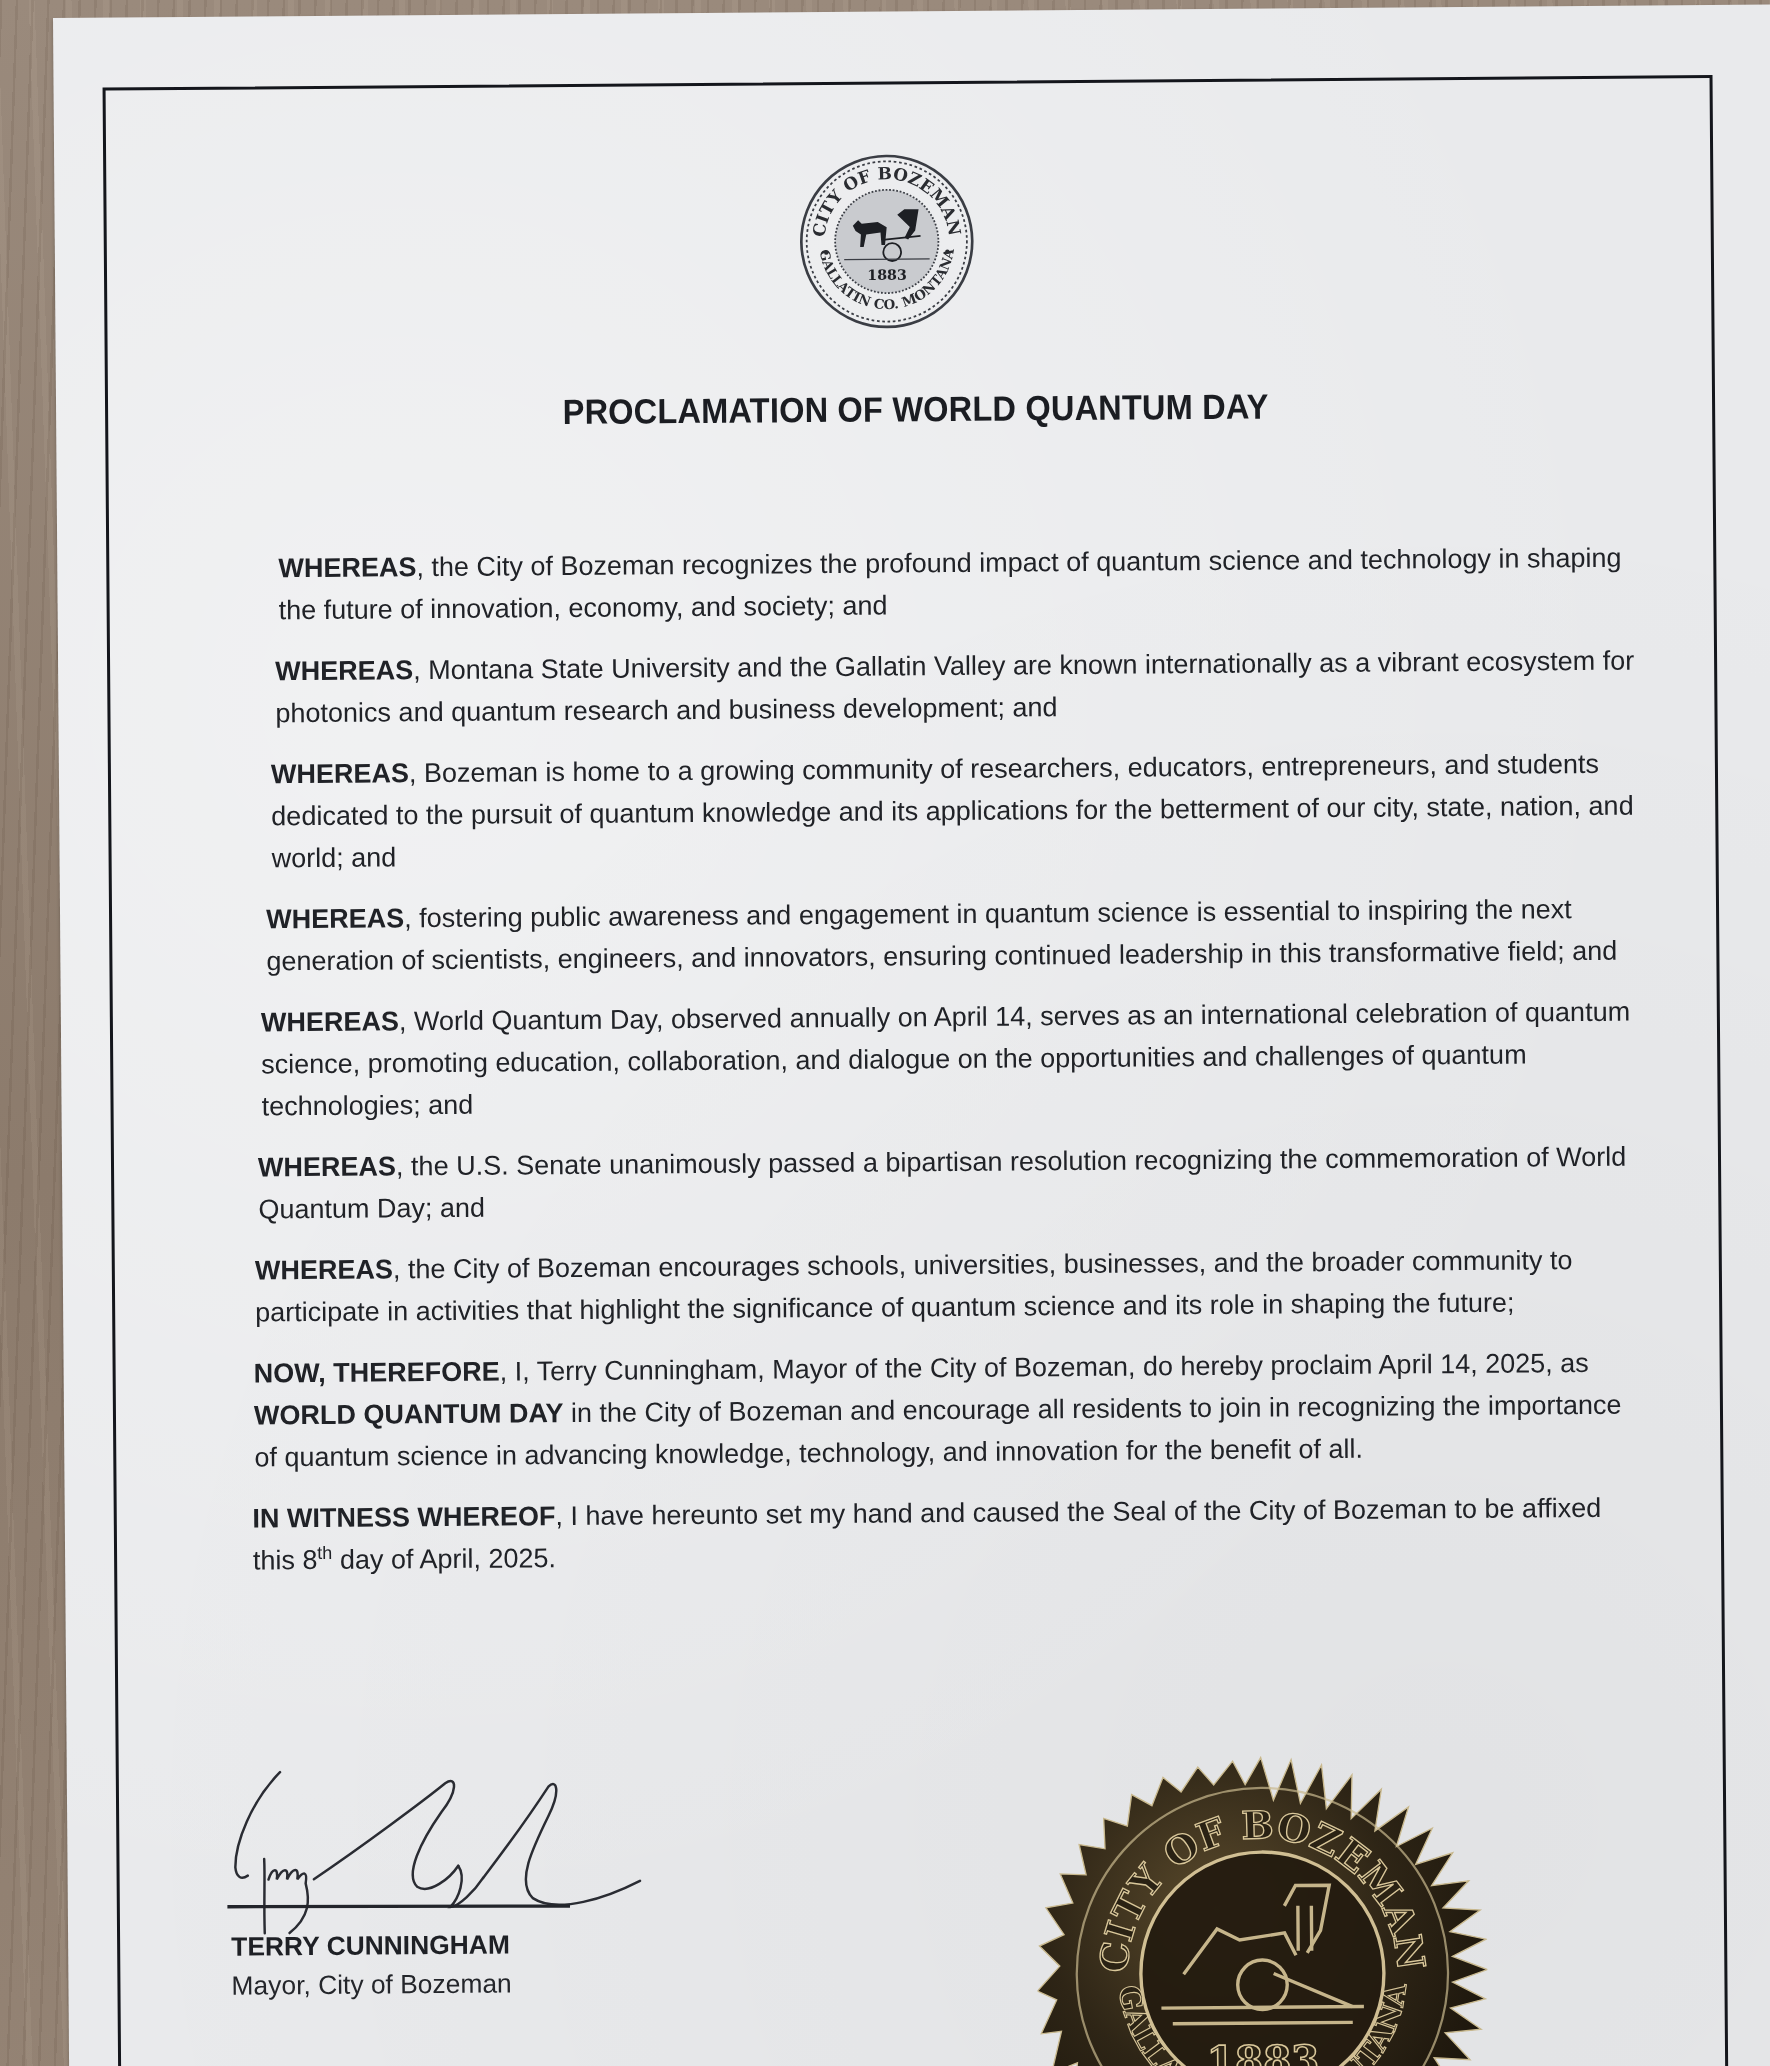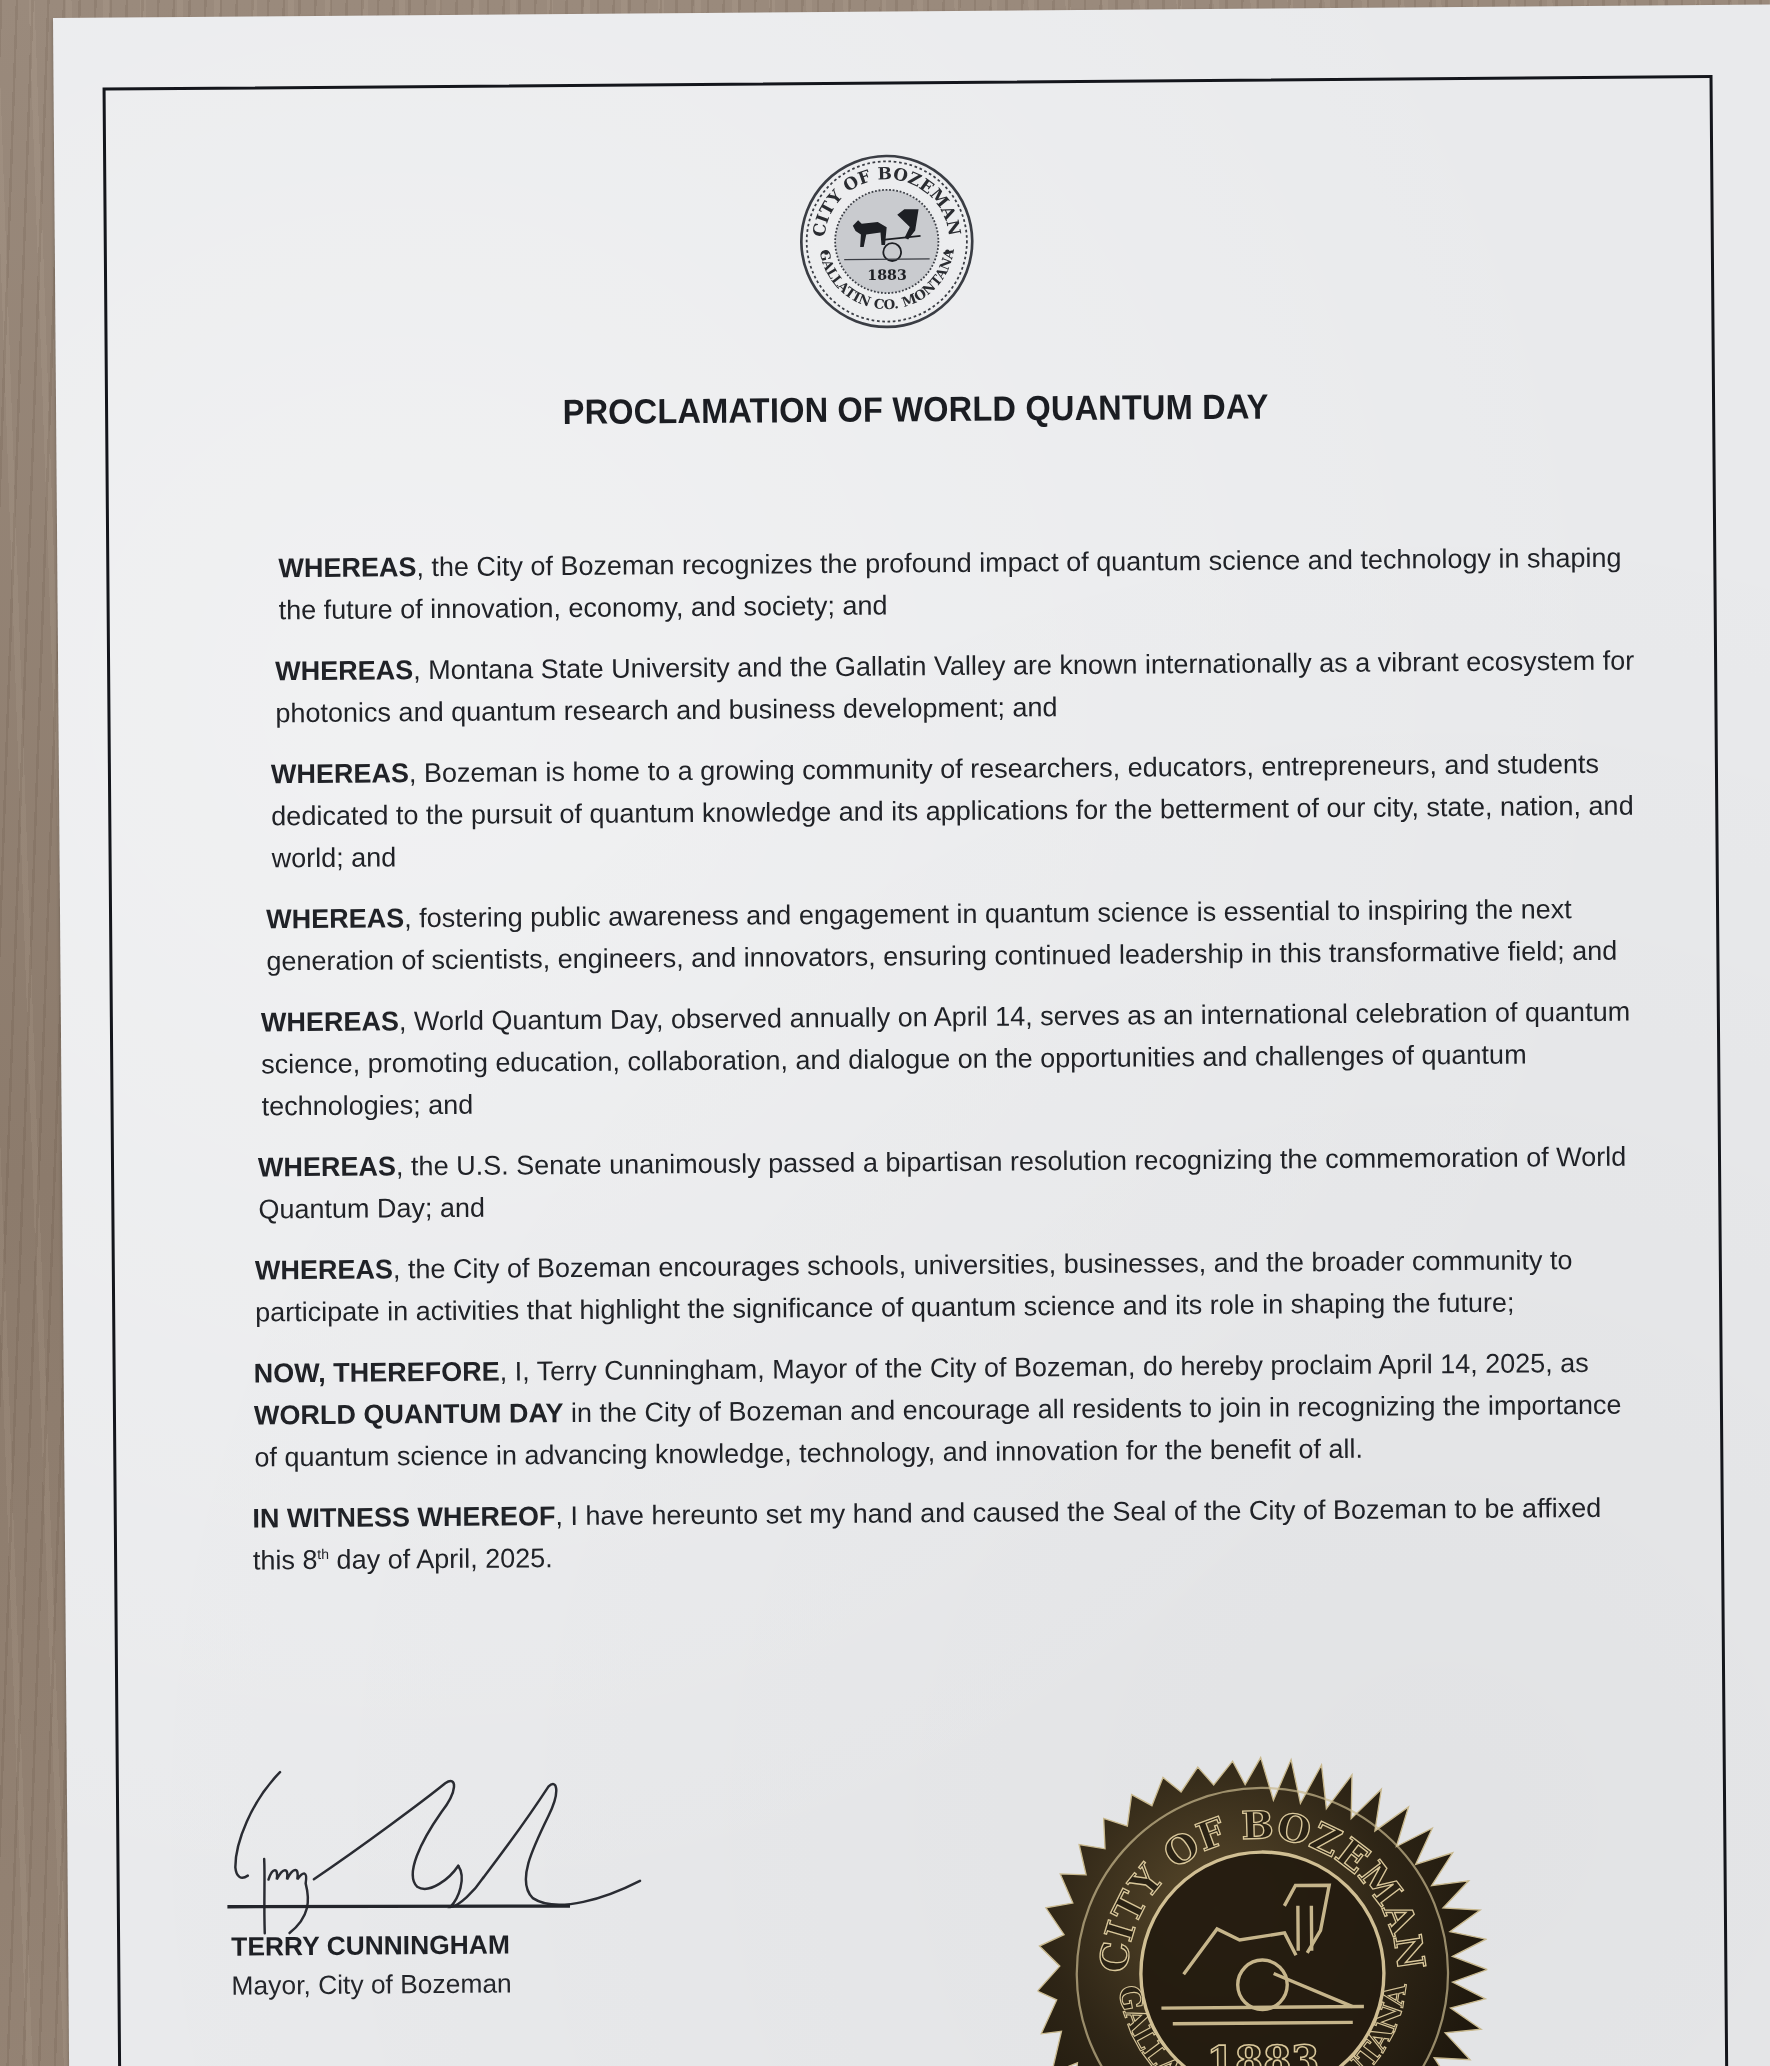"th" .para sup { font-size: 14px -> 18px }
